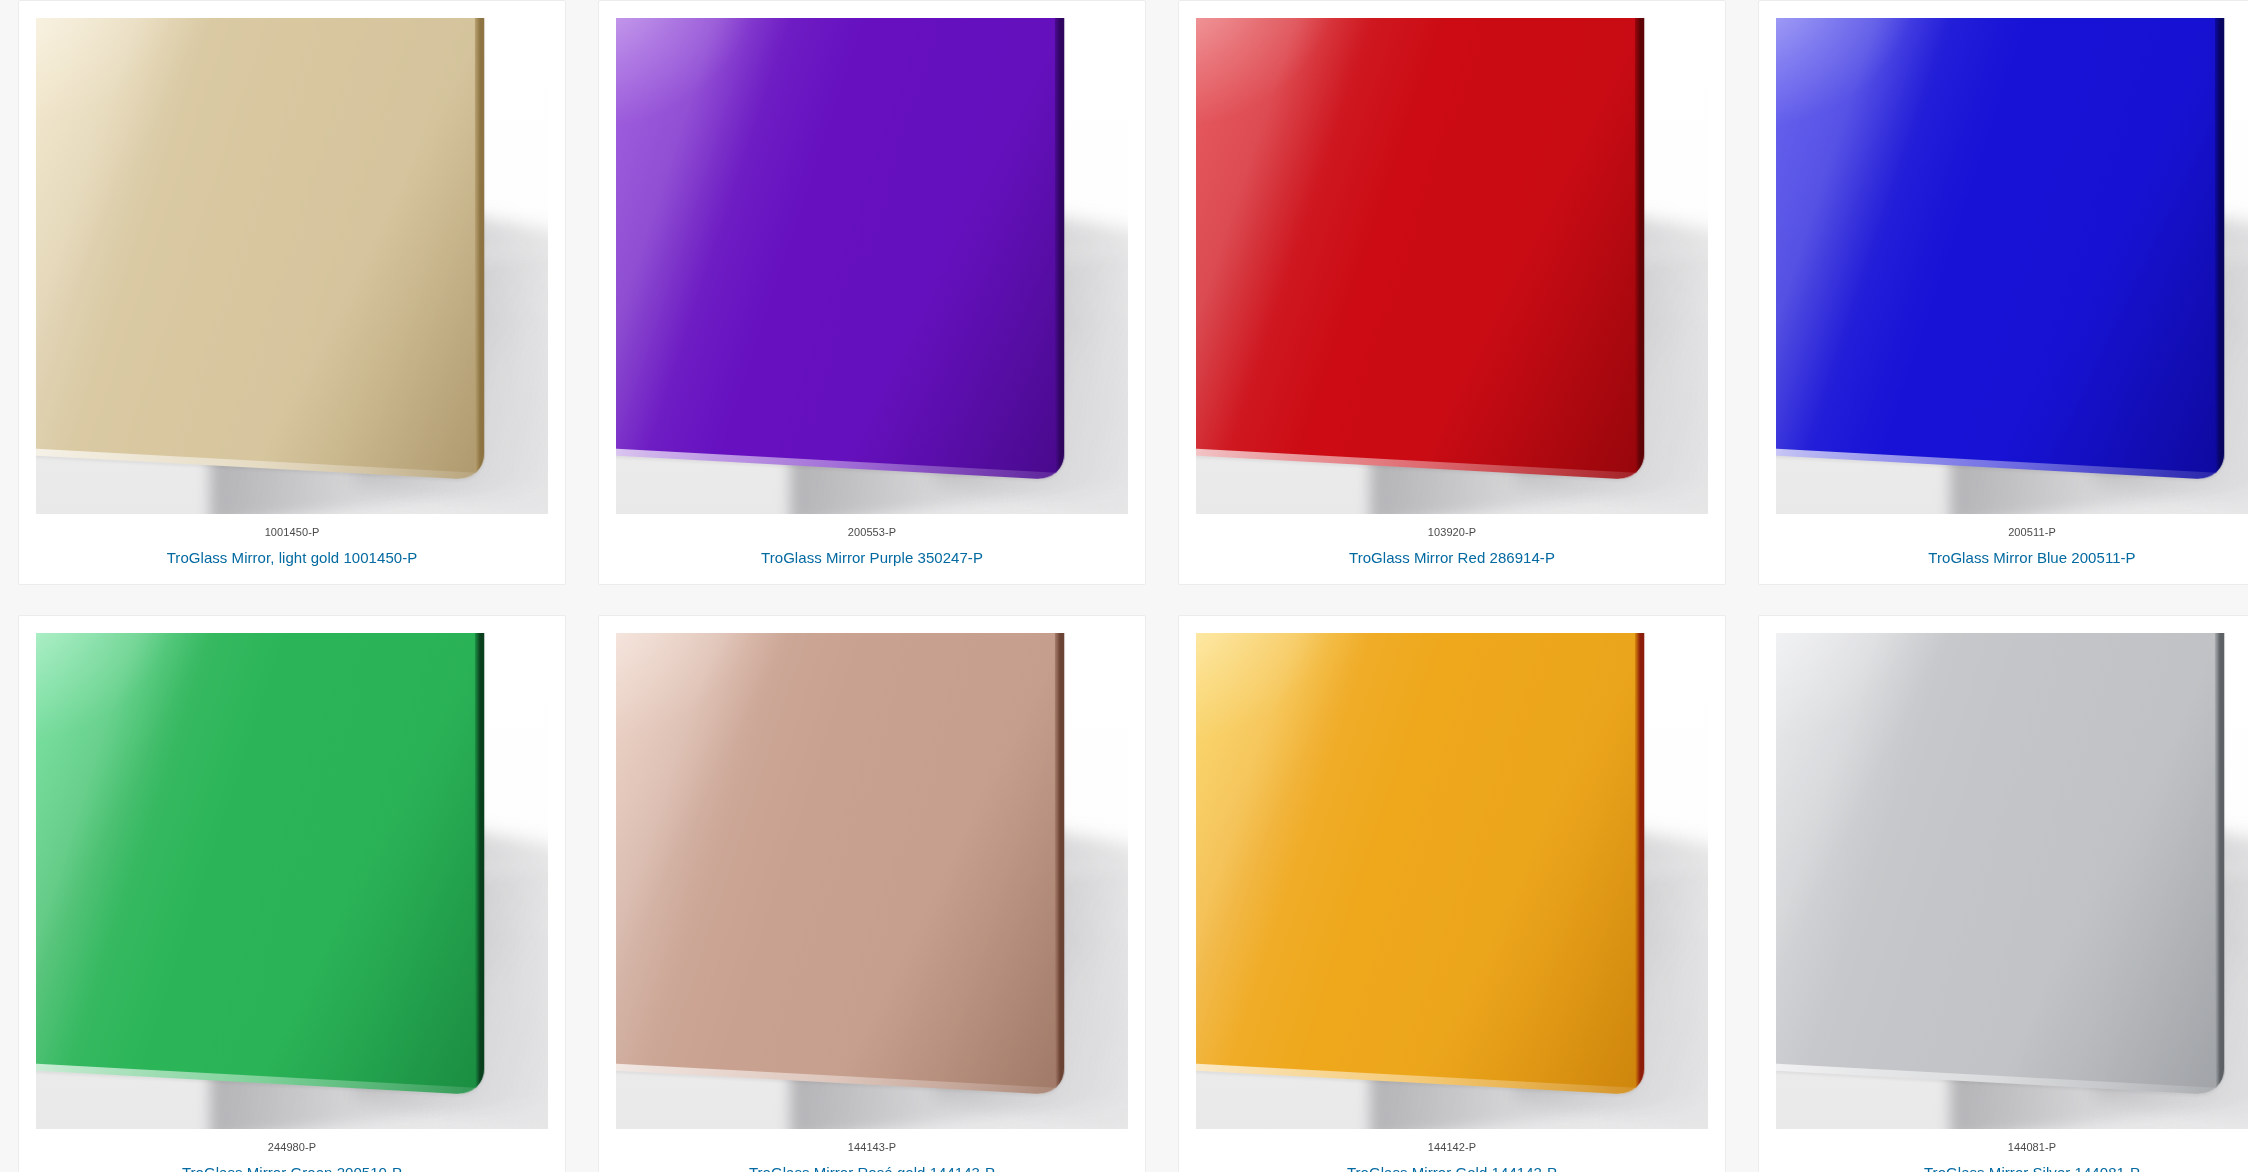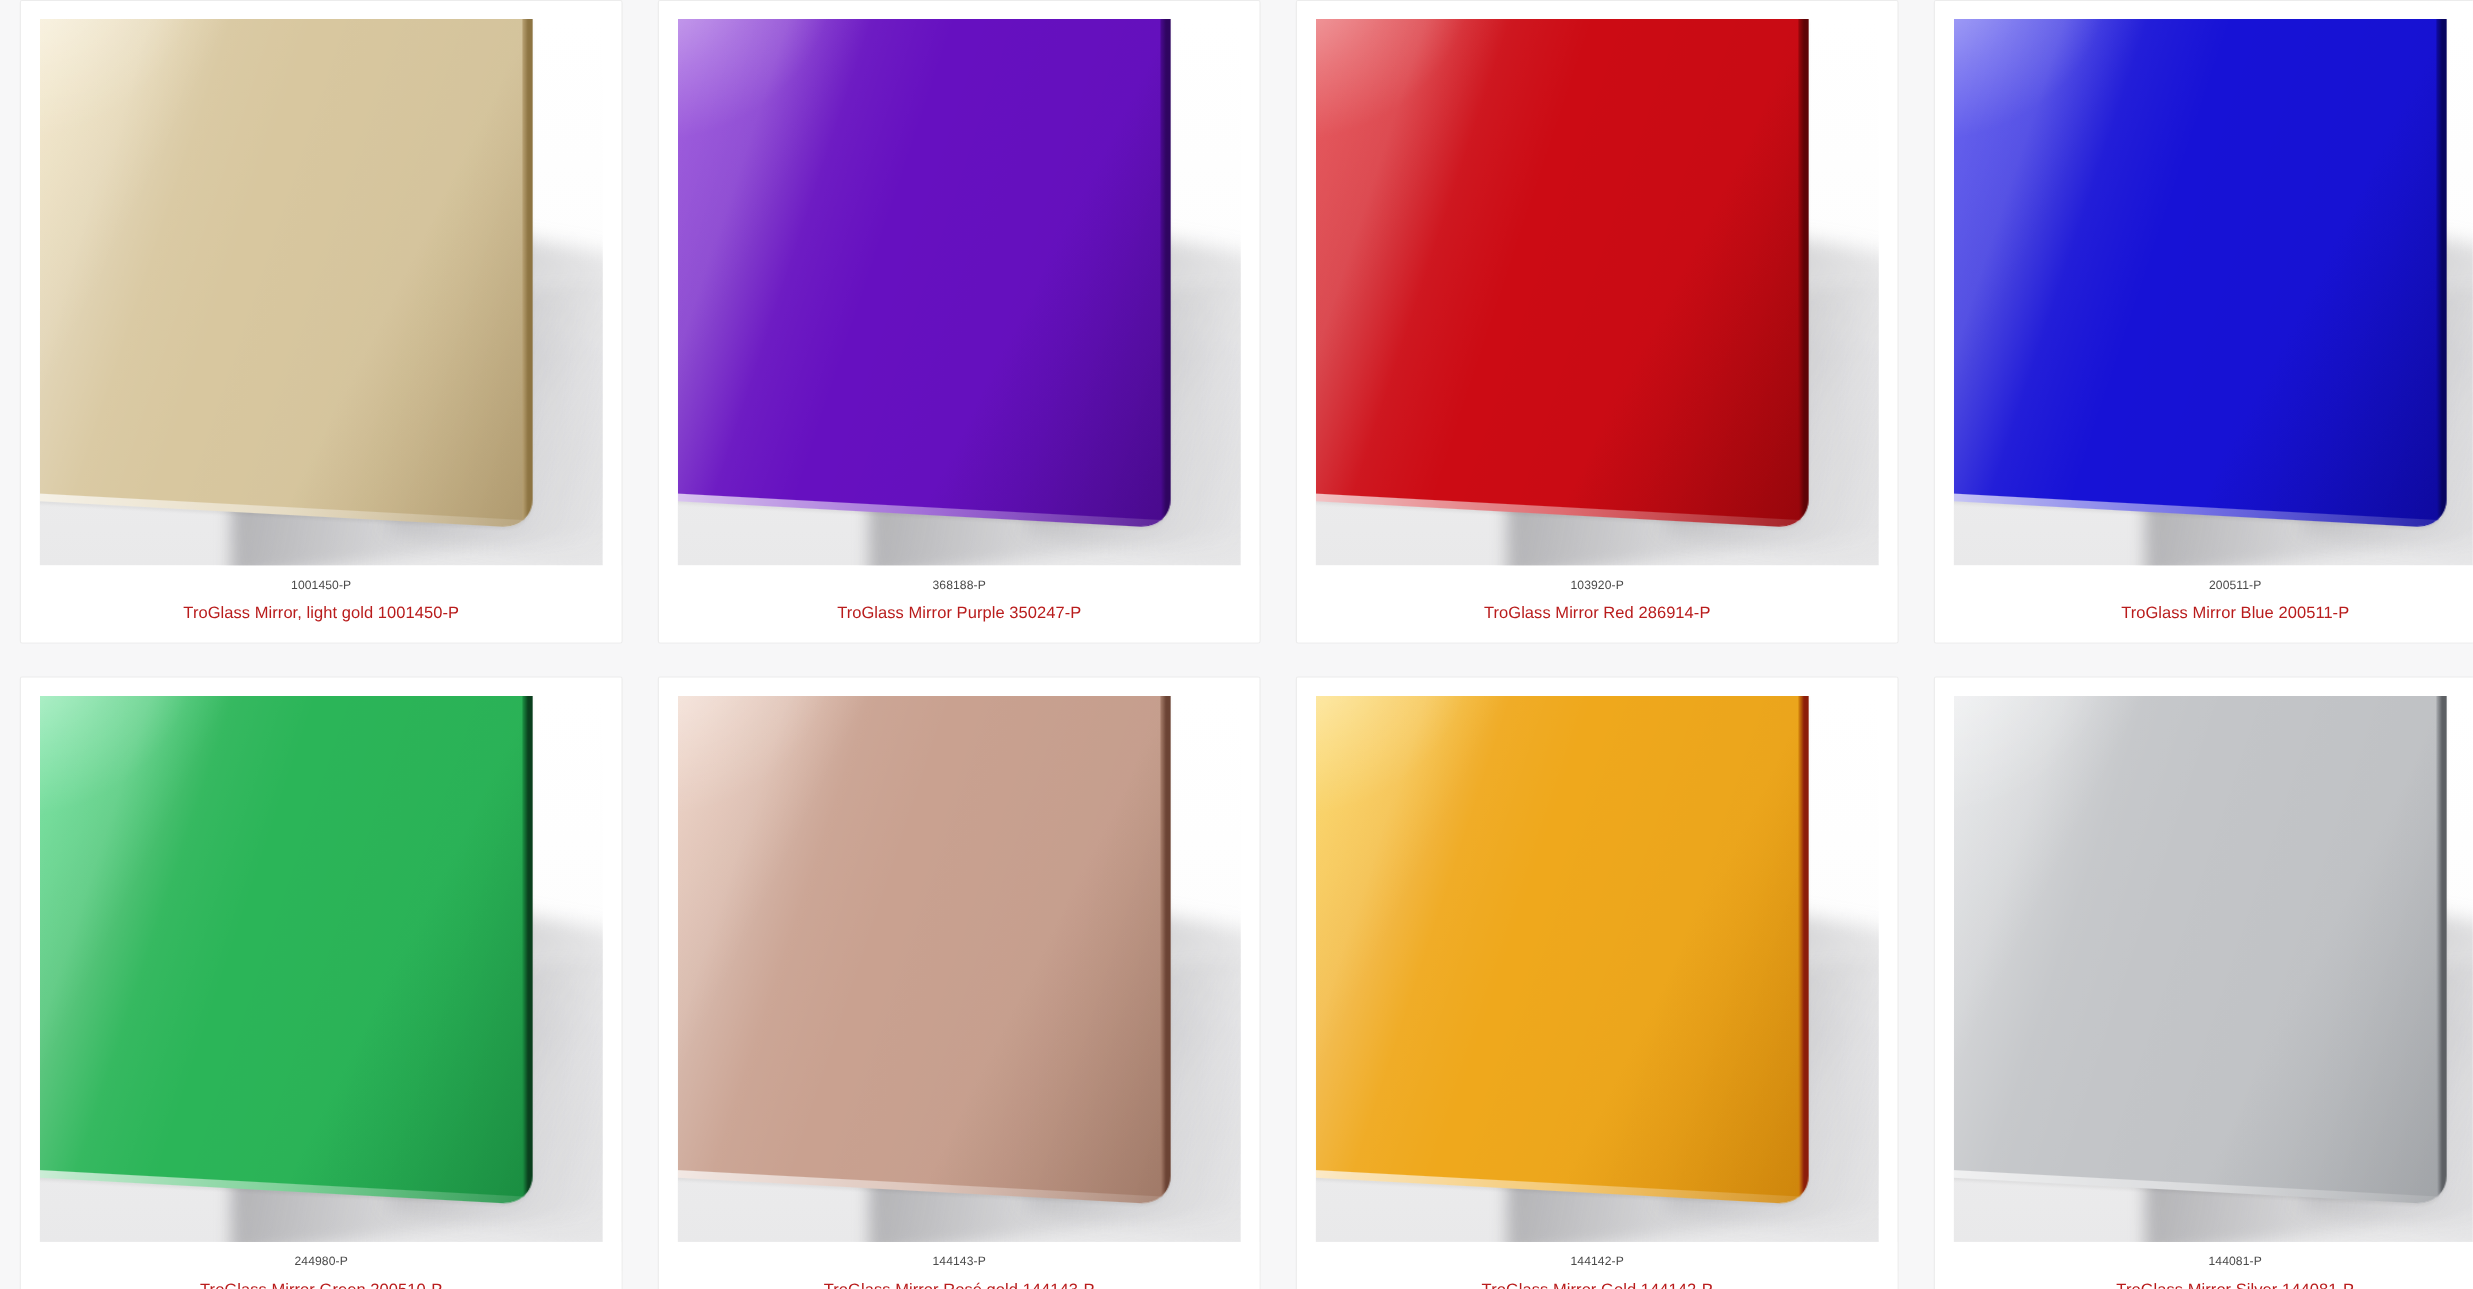"368188-P" div.sku { text: 368188-P -> 200553-P }
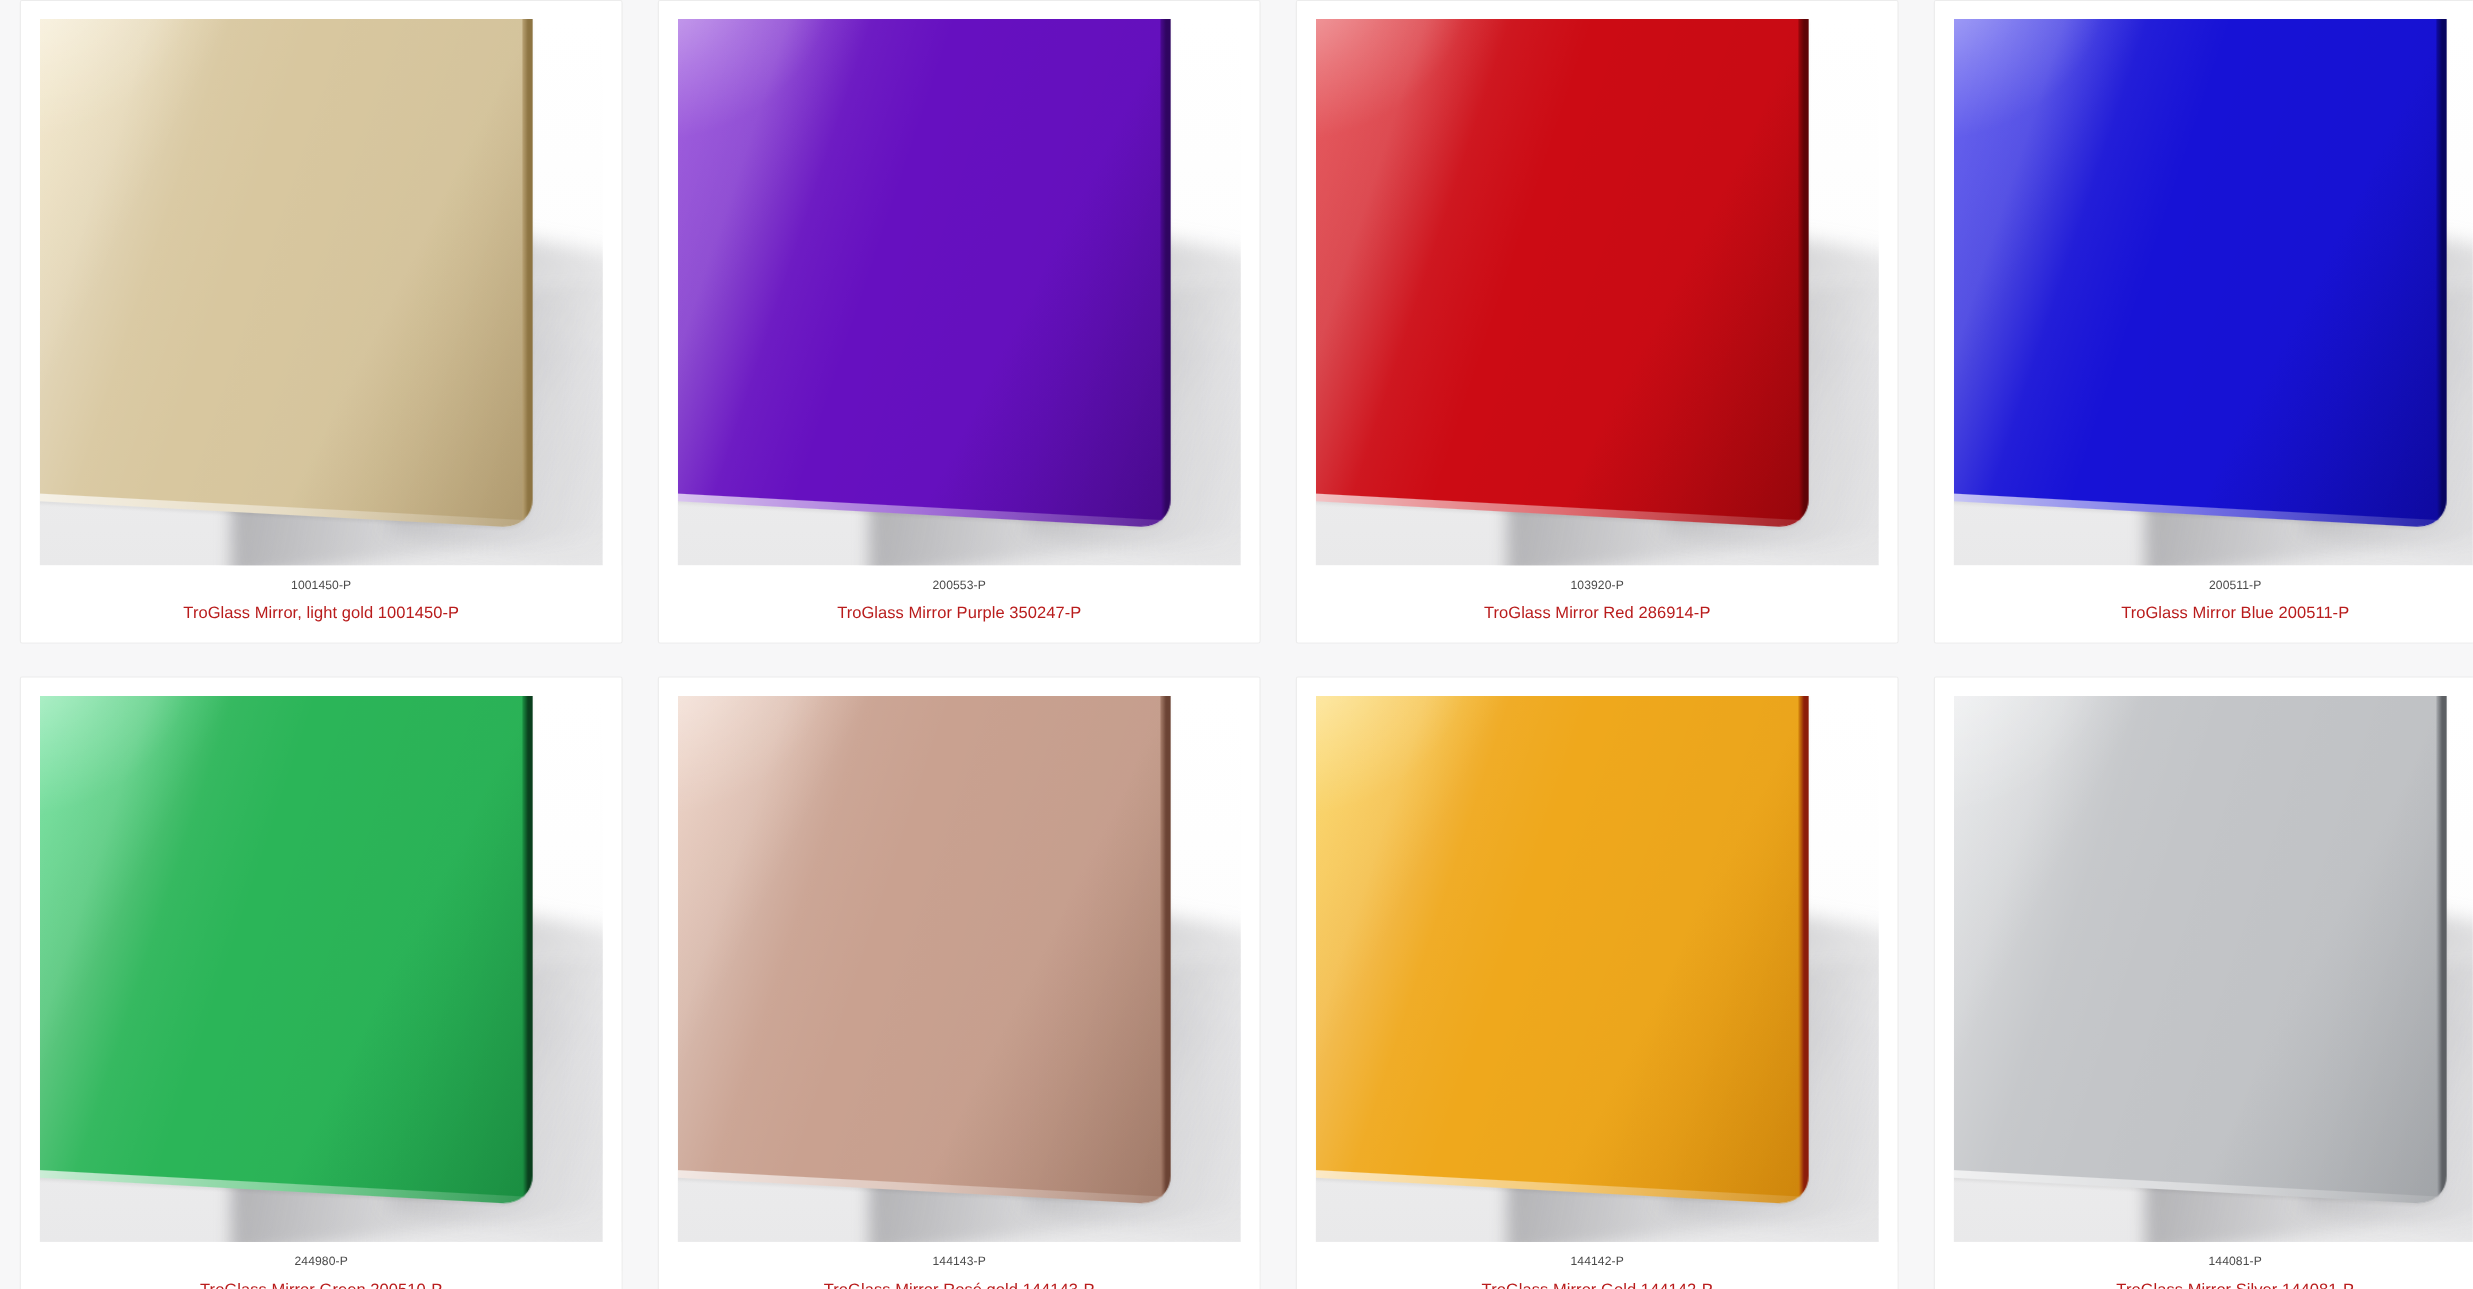"TroGlass Mirror, light gold 1001450-P" .title { color: #b91c1c -> #0369a1 }
